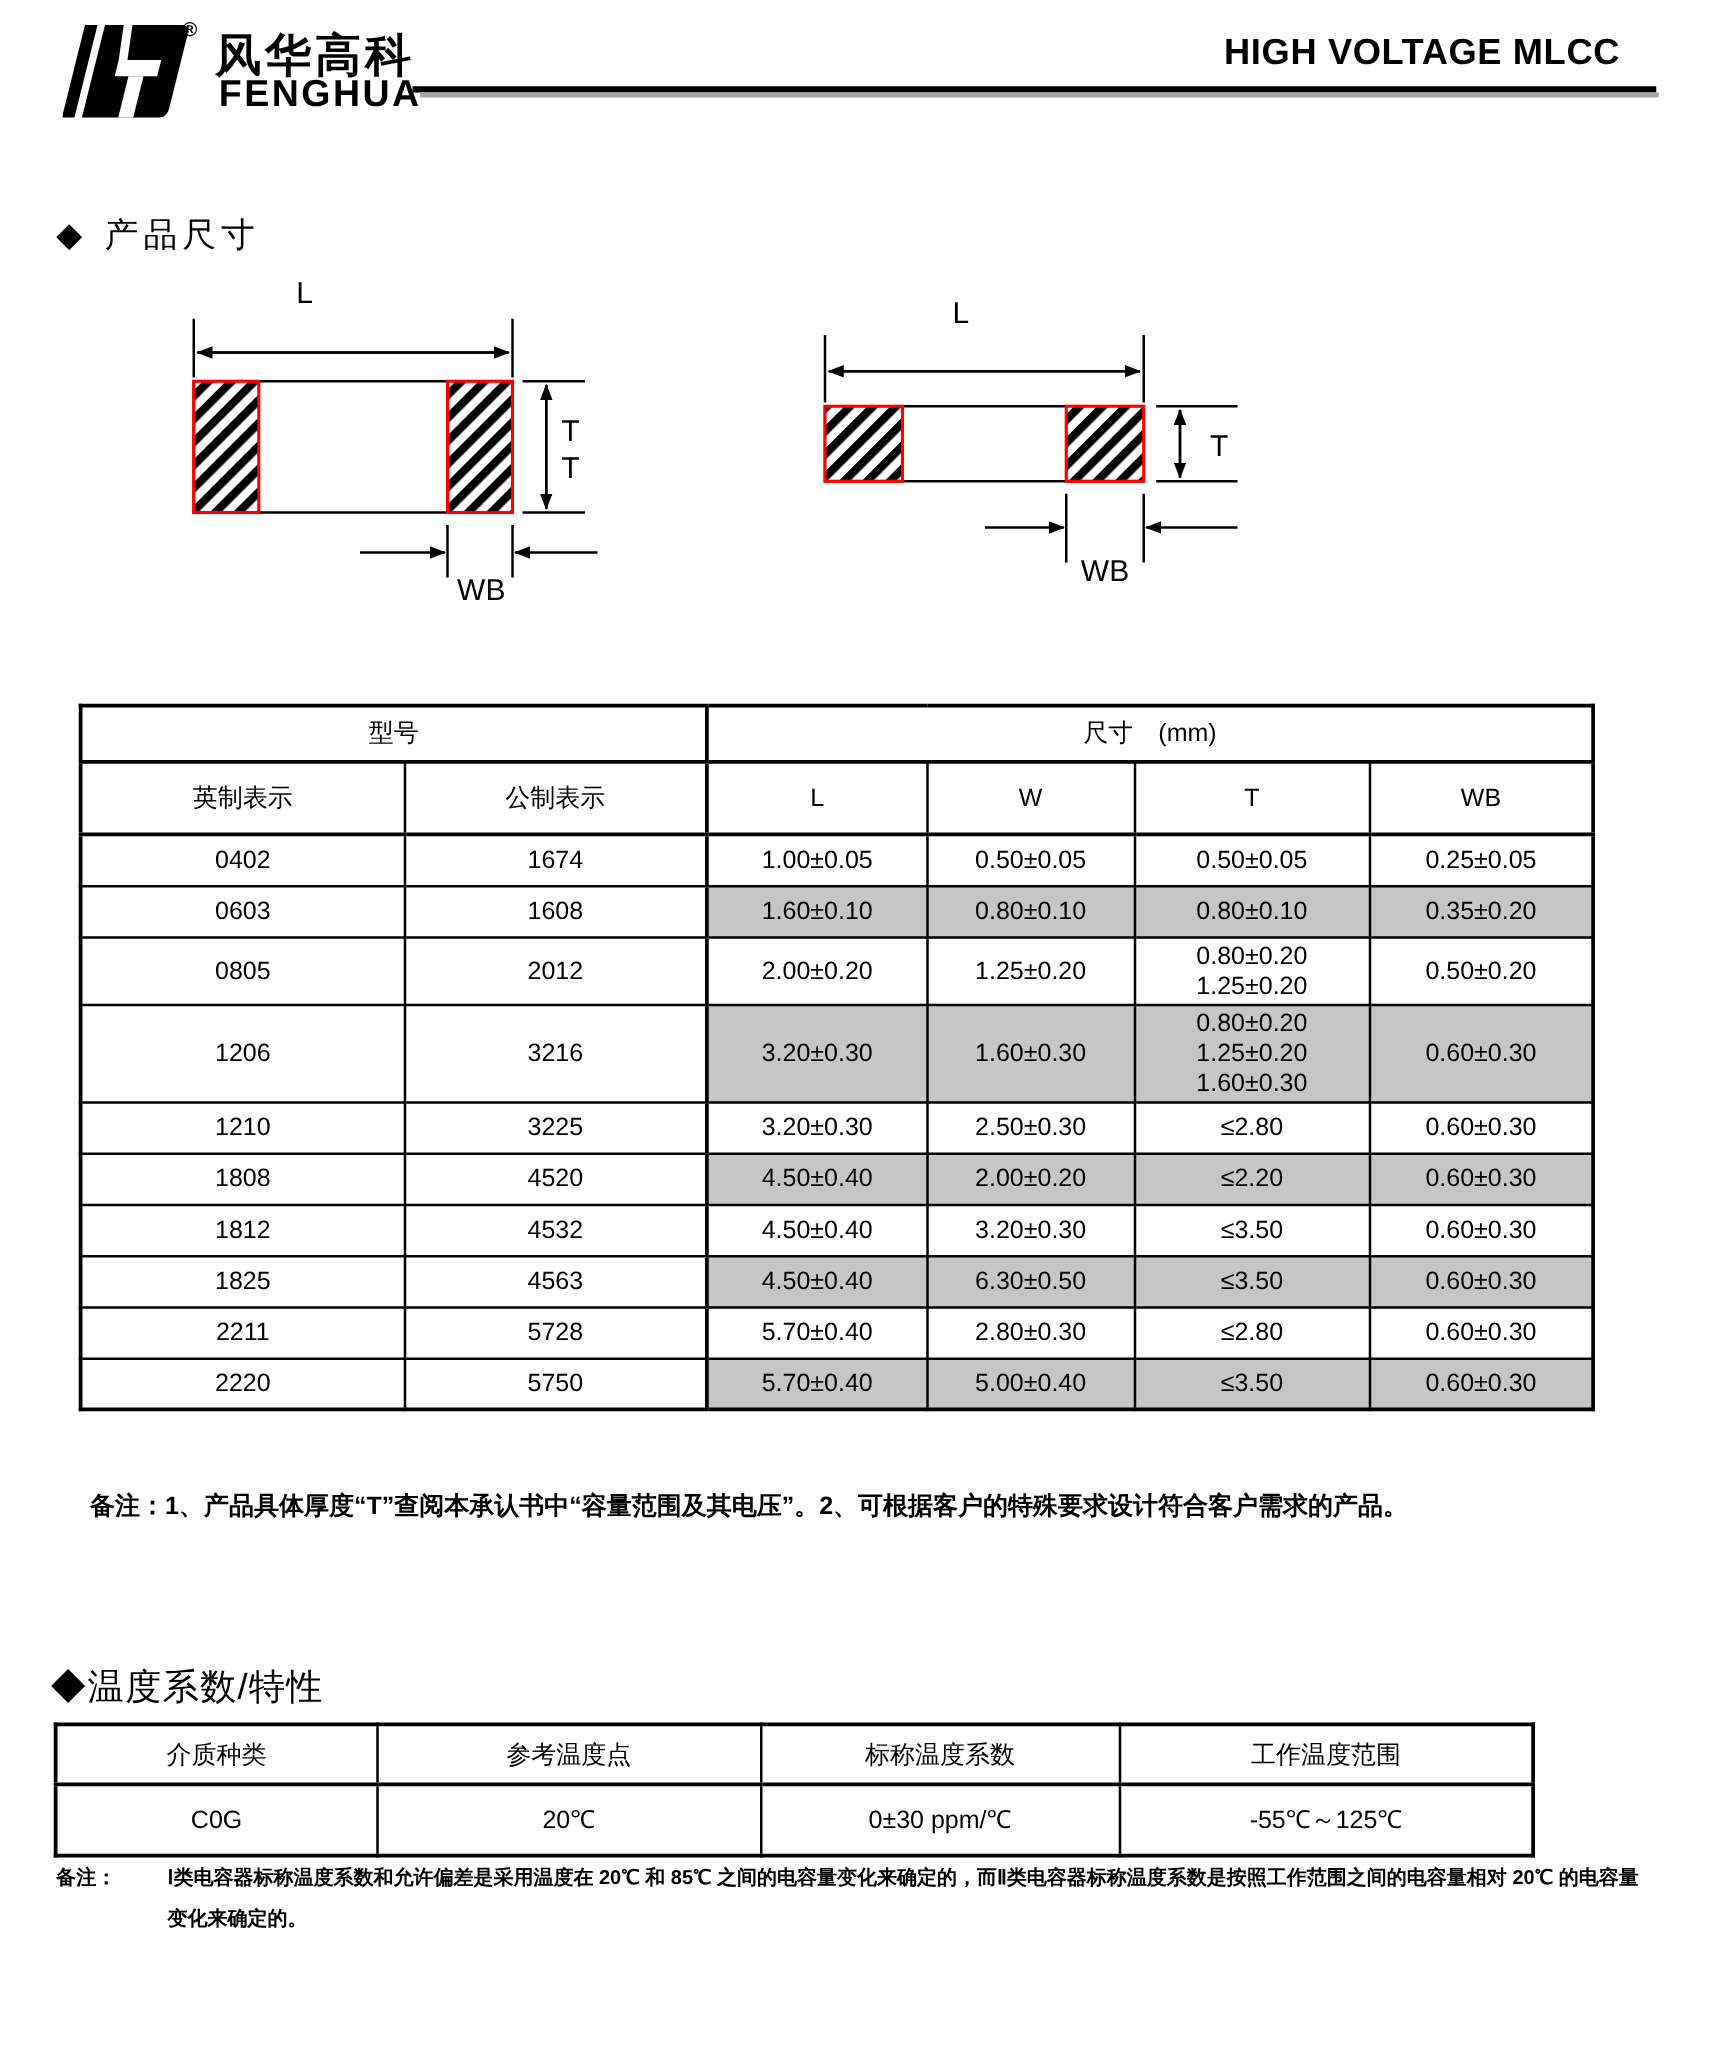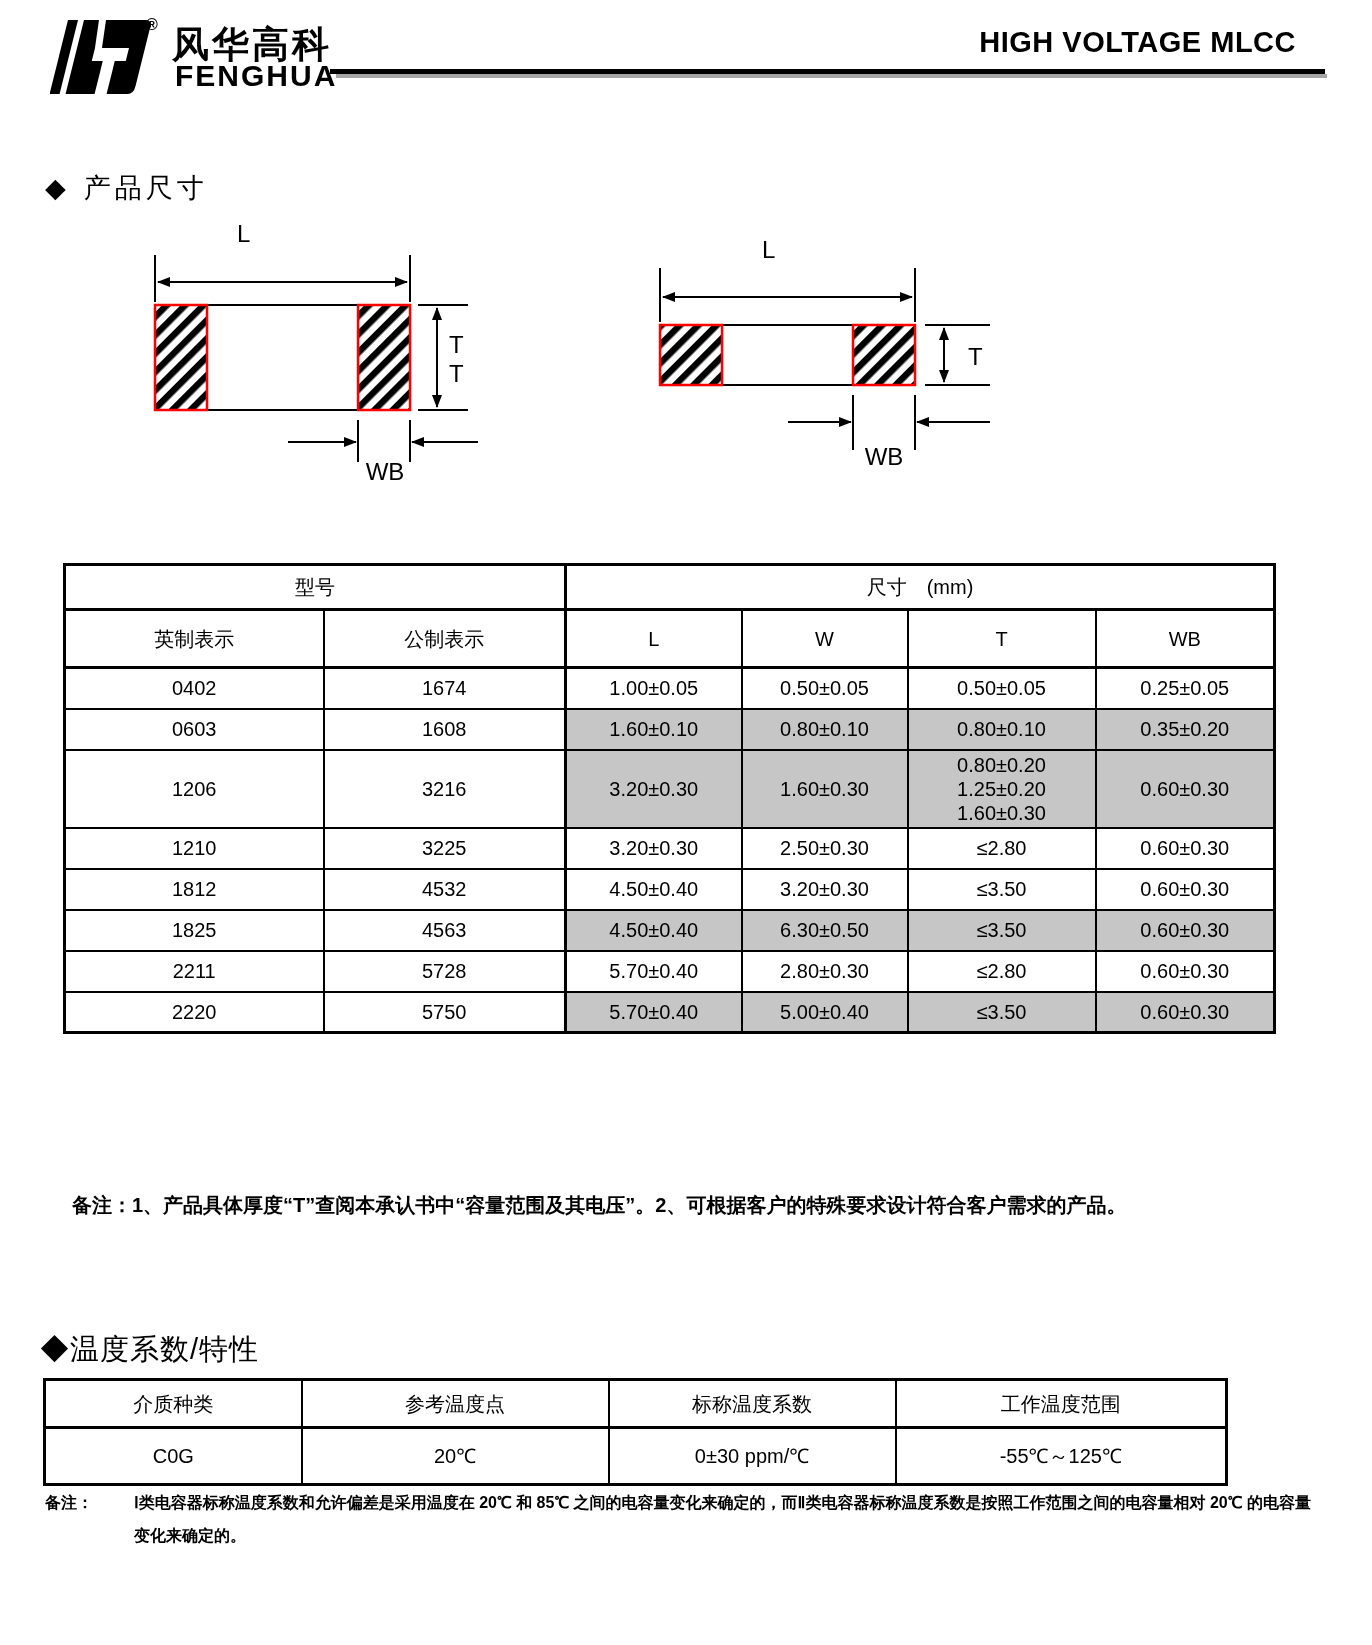"0805" tr { html: none -> <tr> <td>0805</td> <td>2012</td> <td>2.00±0.20</td> <td>1.25±0.20</td> <td>0.80±0.20<br>1.25±0.20</td> <td>0.50±0.20</td> </tr> }
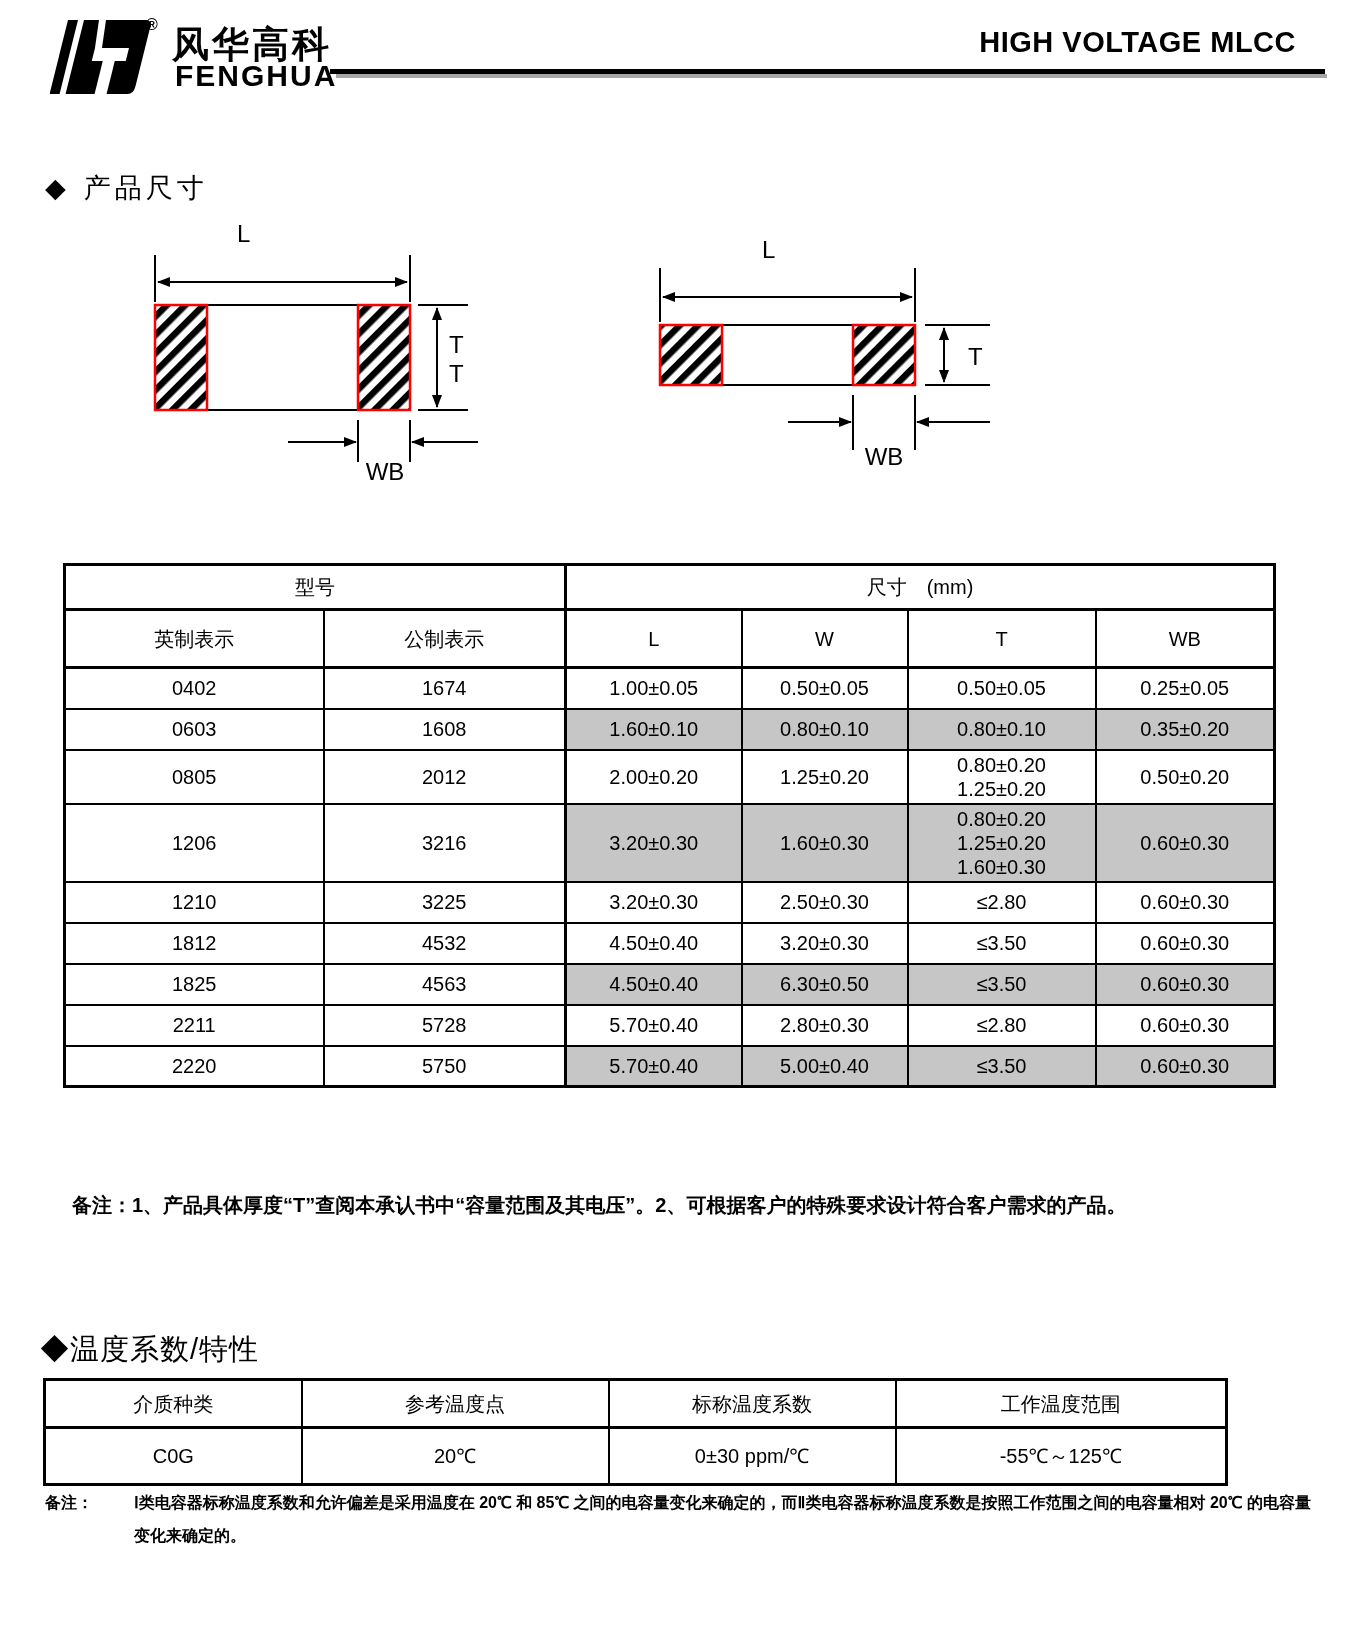"1808" tr { html: none -> <tr> <td>1808</td> <td>4520</td> <td>4.50±0.40</td> <td>2.00±0.20</td> <td>≤2.20</td> <td>0.60±0.30</td> </tr> }
